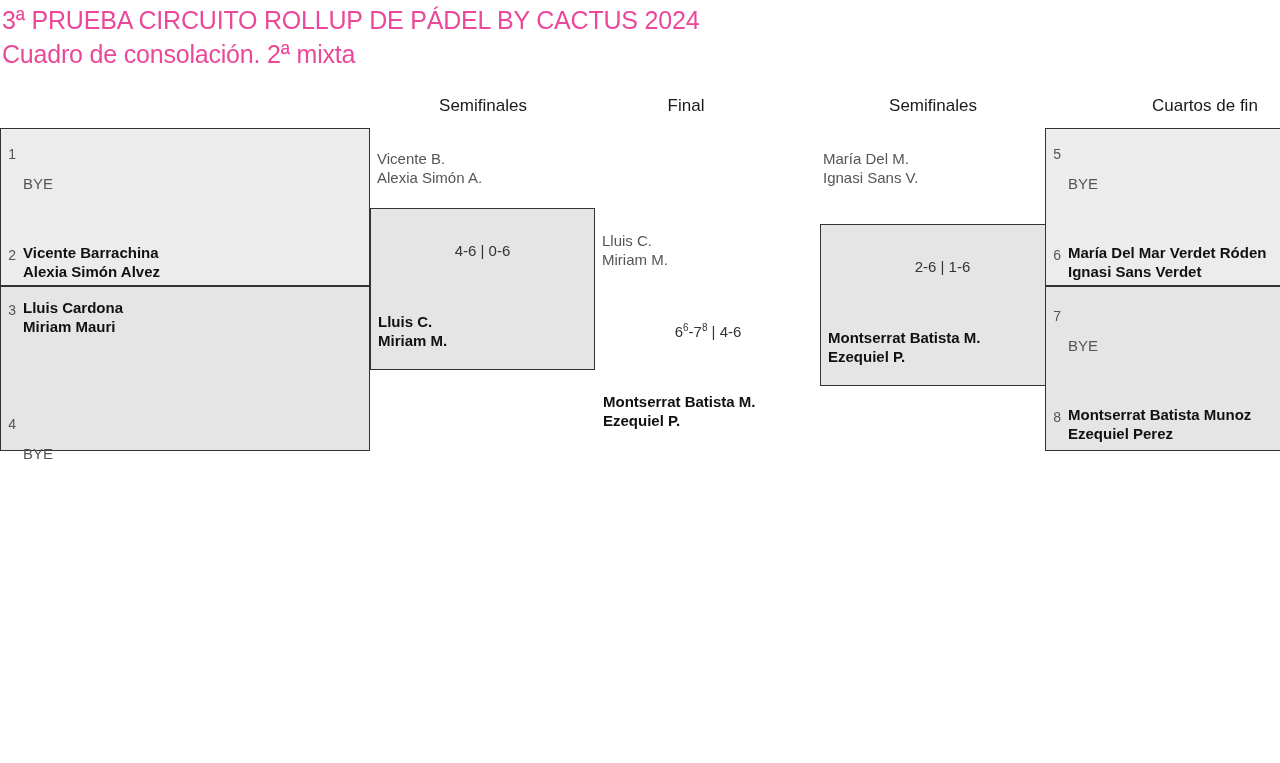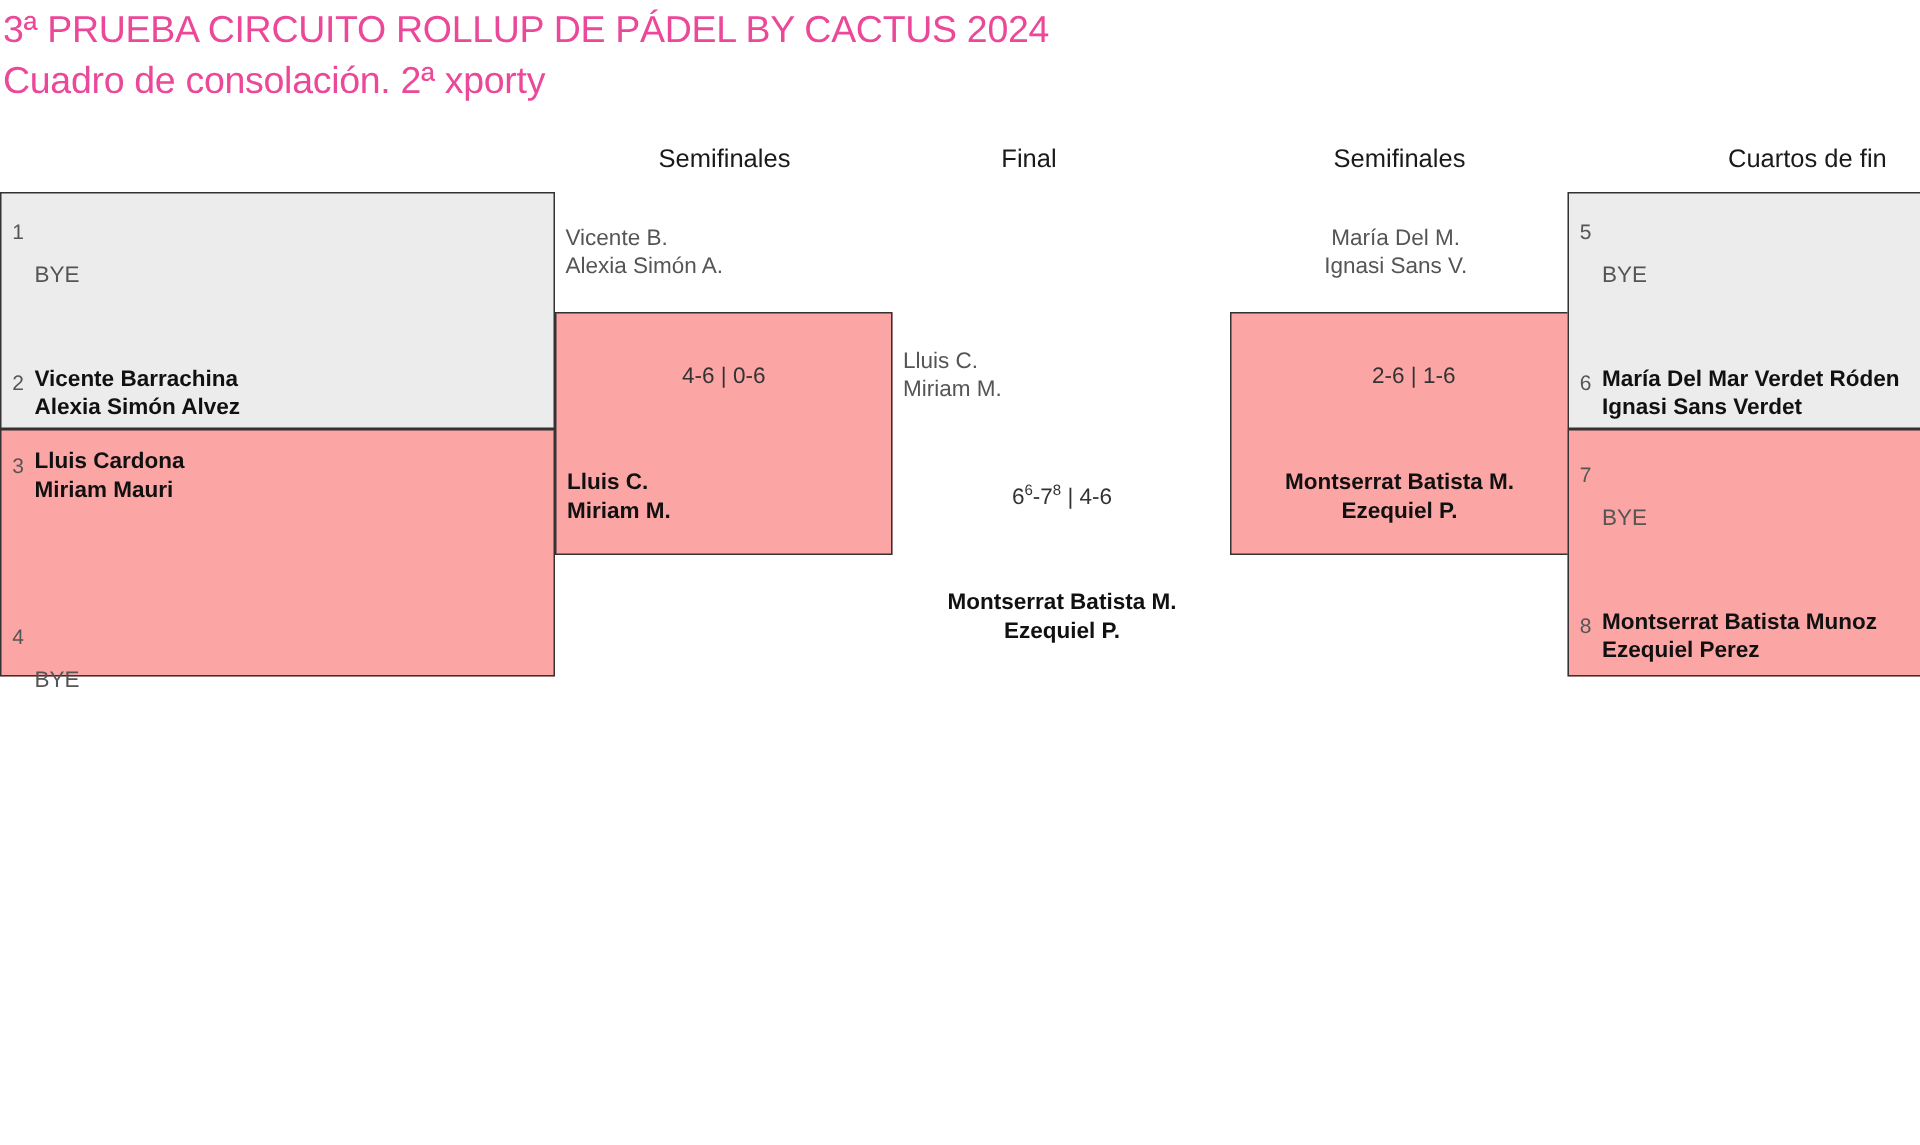"Cuadro de consolación. 2ª xporty" div.title-line { text: xporty -> mixta }
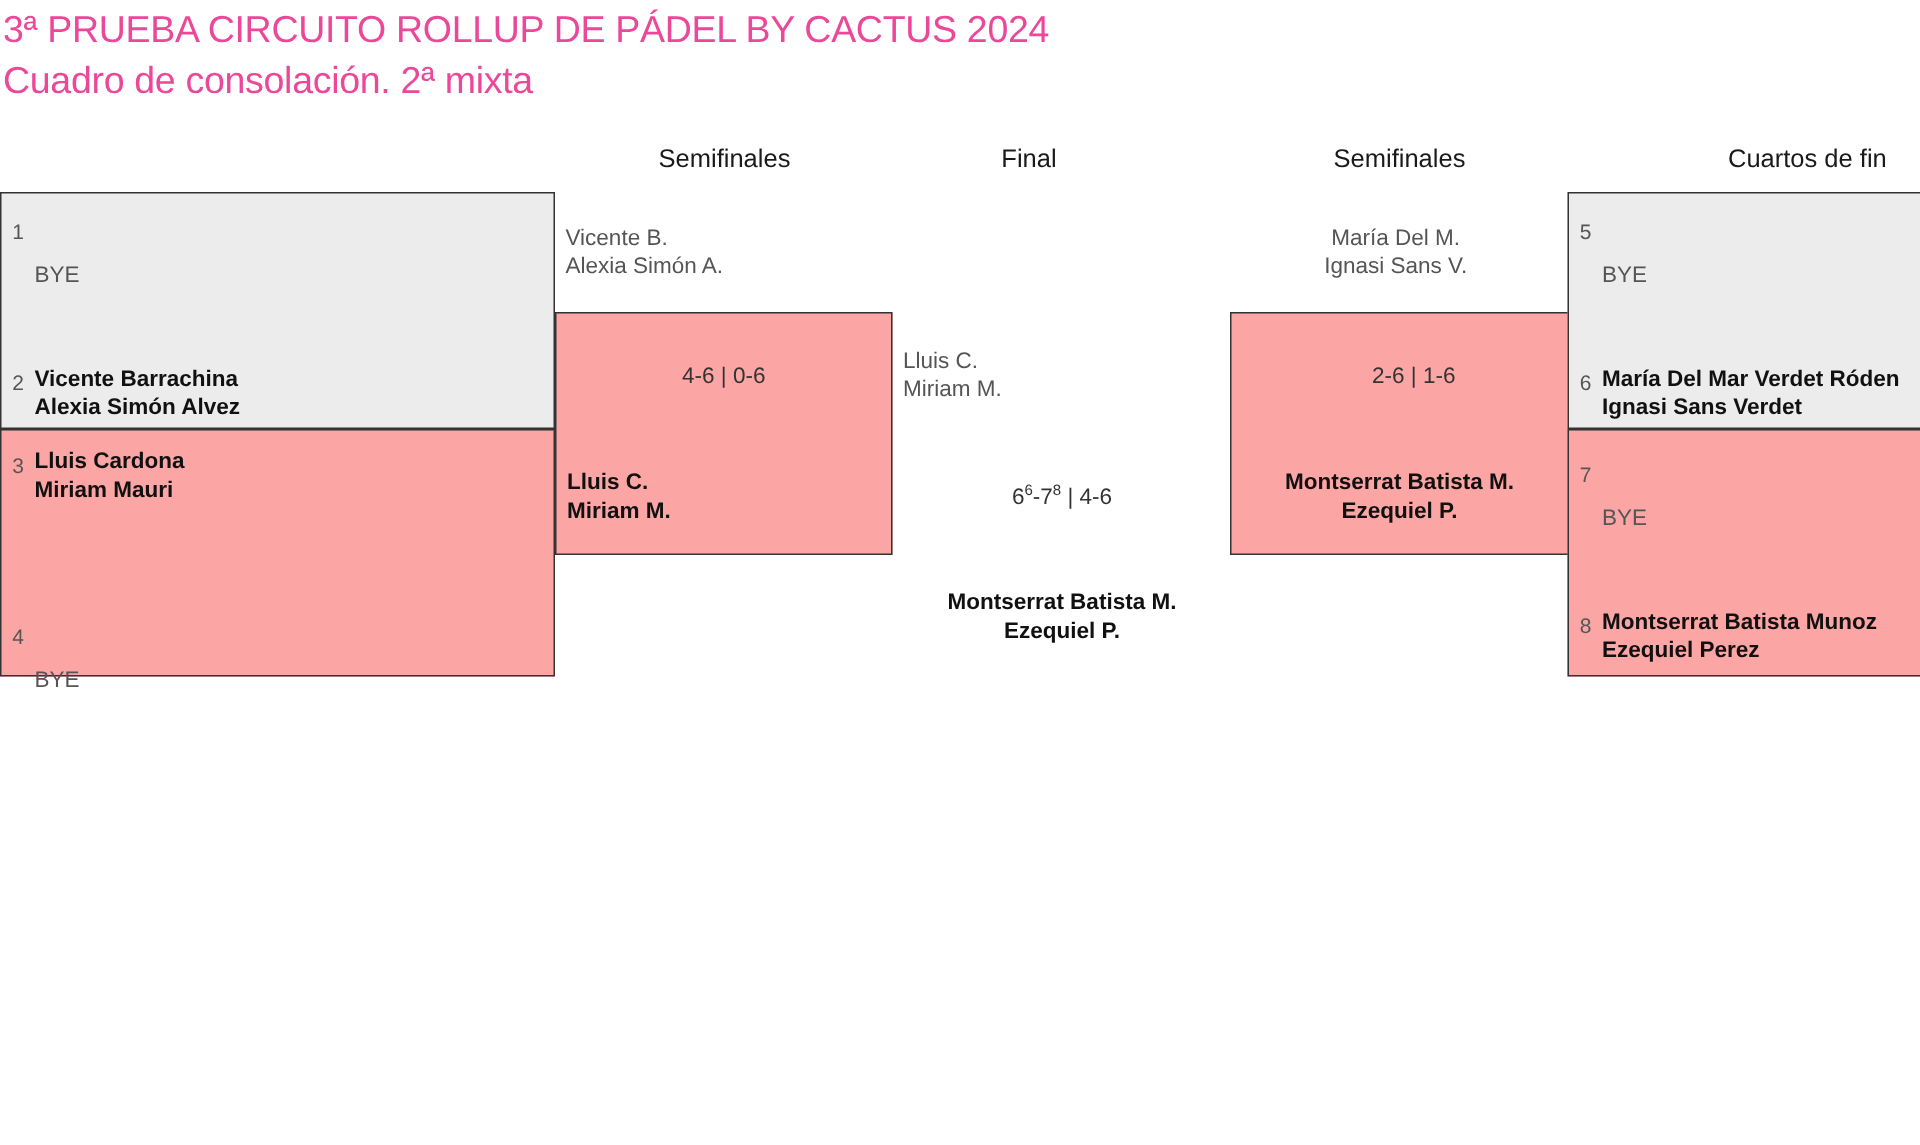"María Del M." .align-right { text-align: center -> left }
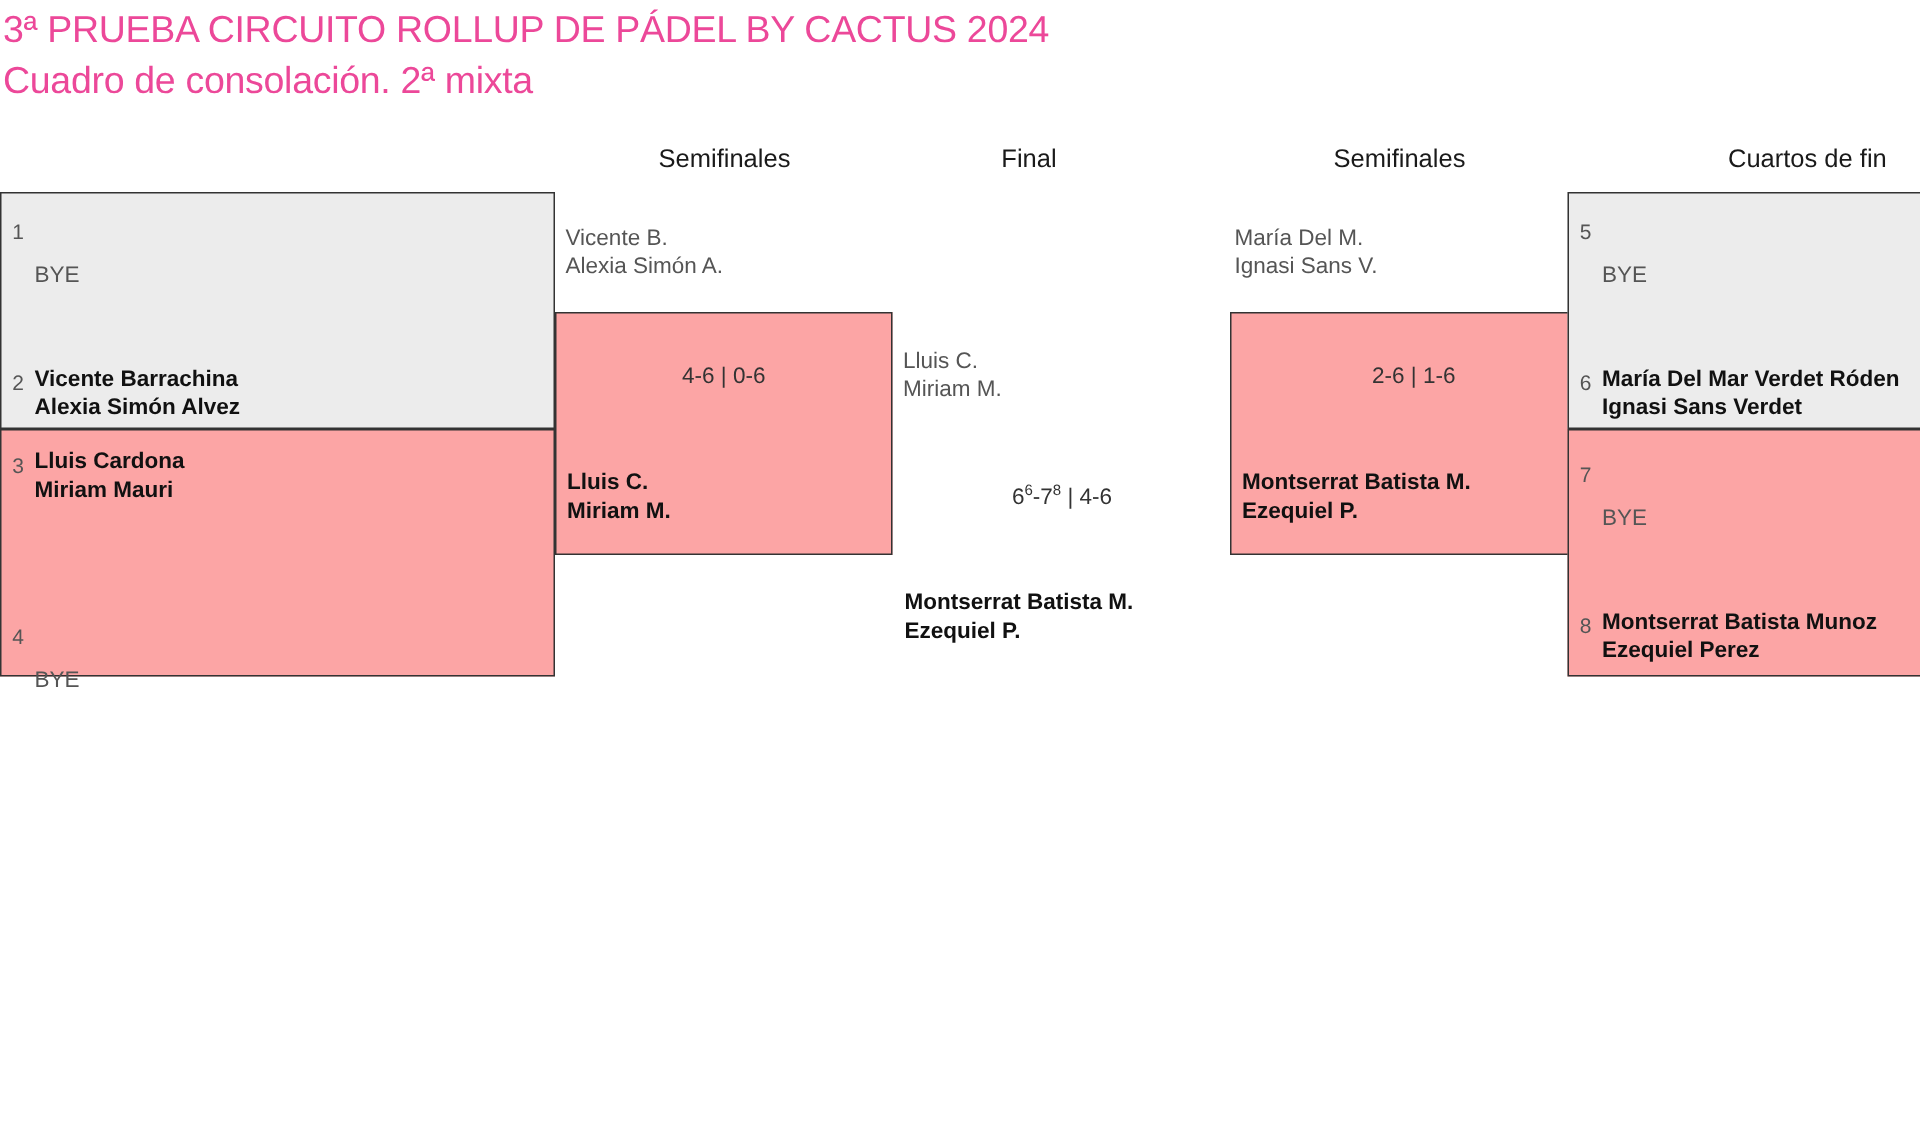"4-6 | 0-6" .box { background: #fca5a5 -> #e5e5e5 }
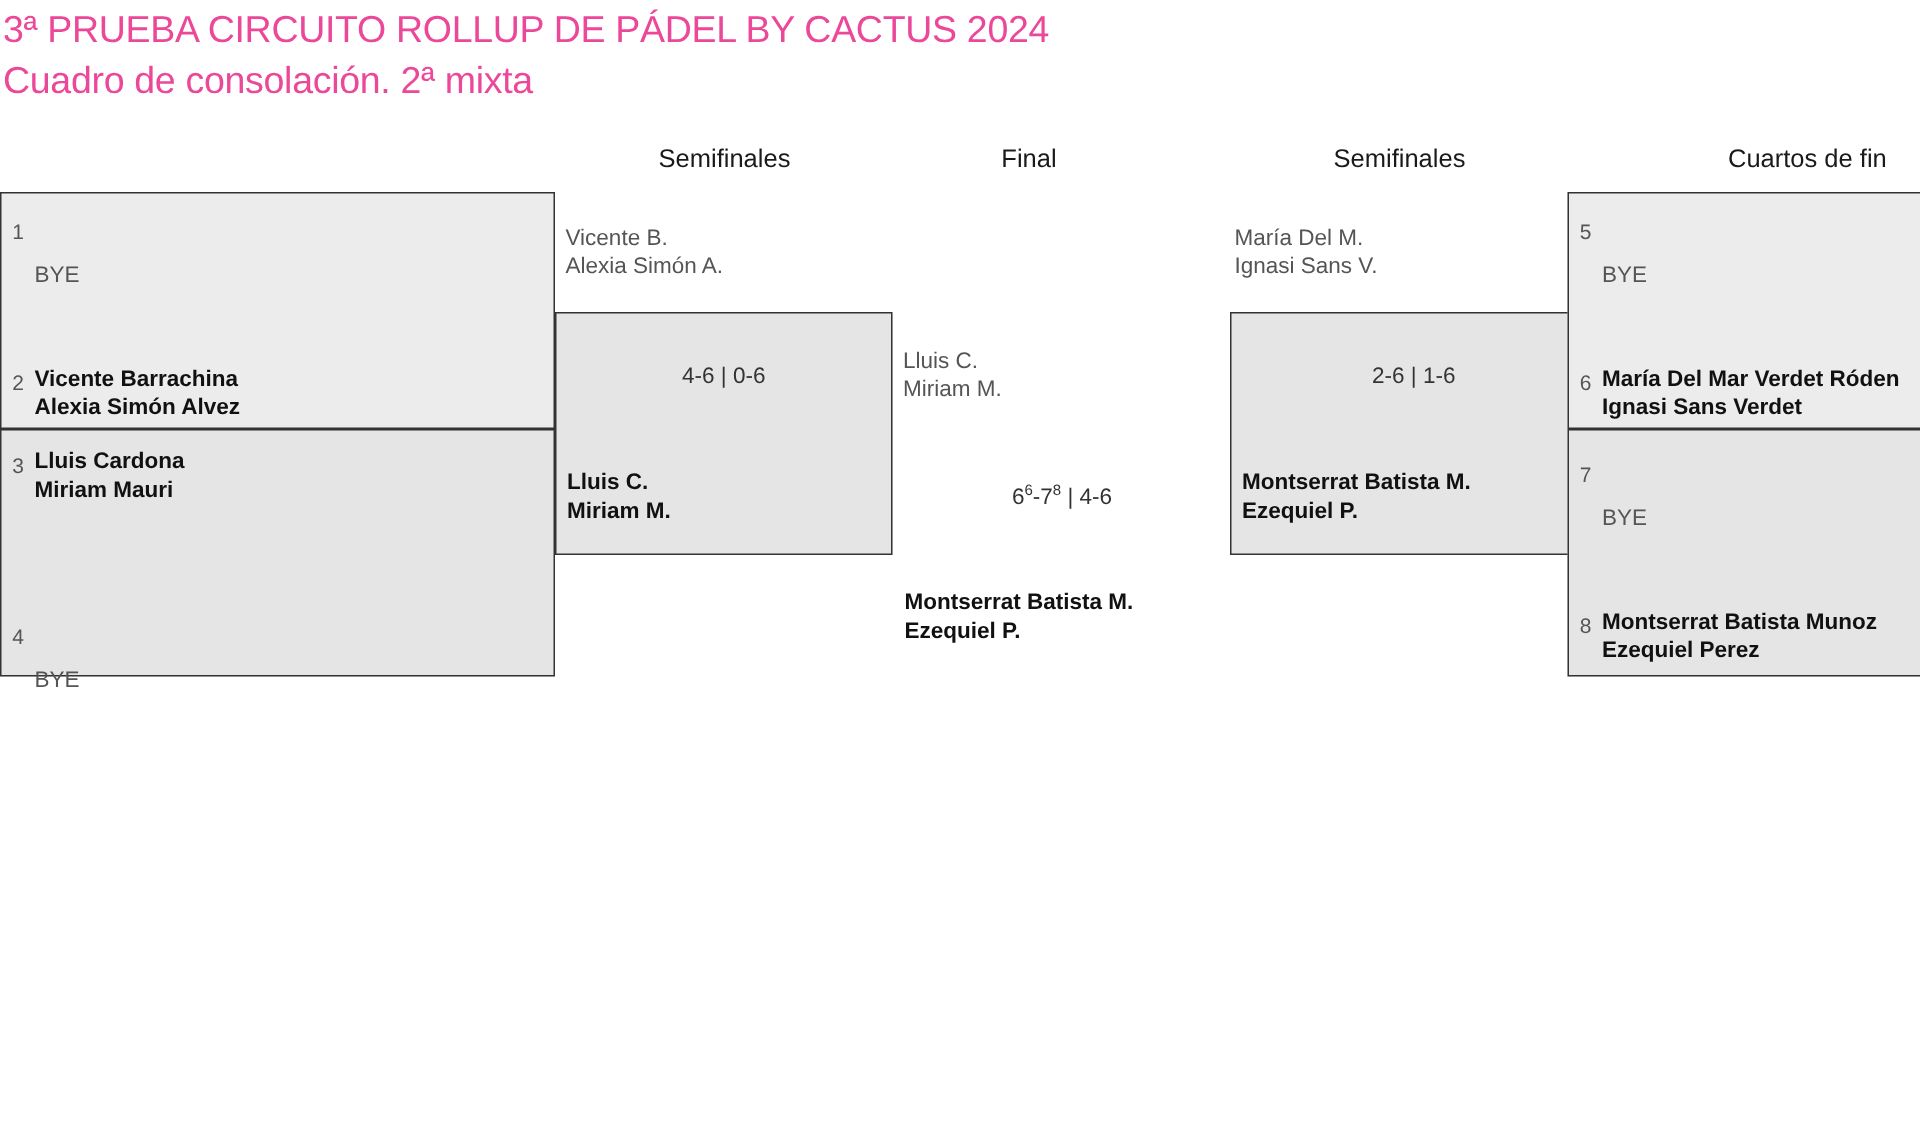"2-6 | 1-6" div.box { top: 208px -> 224px }
